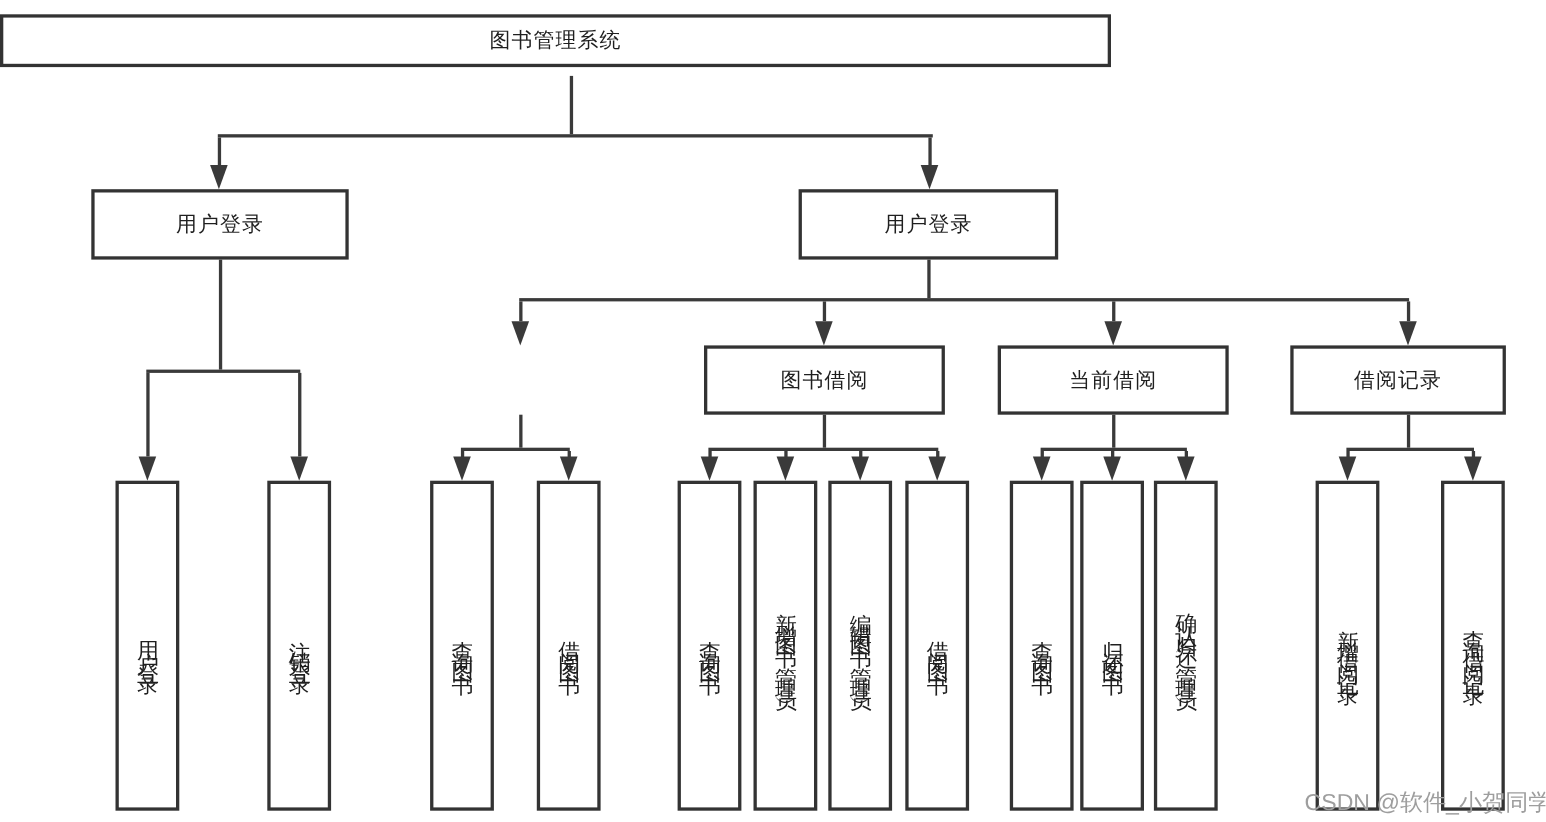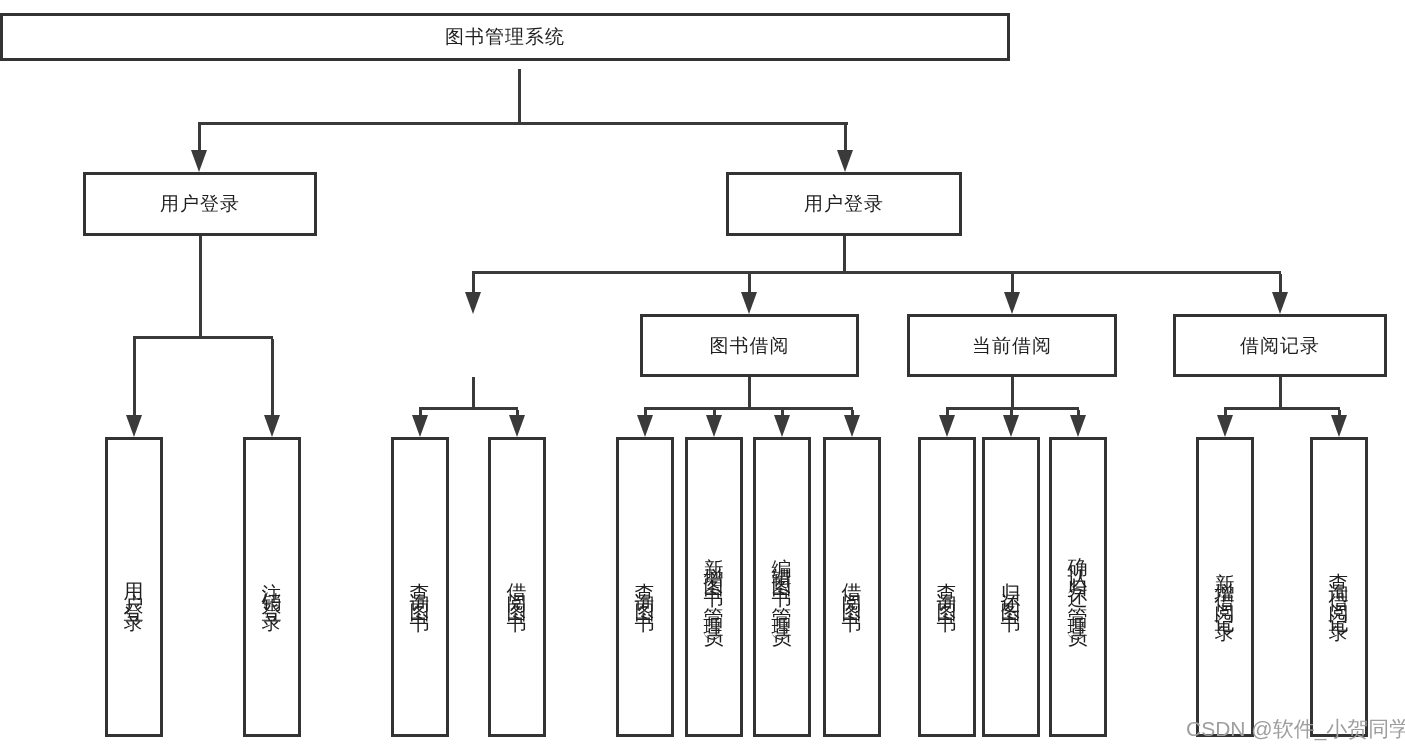"借阅记录" div.box { width: 214px -> 196px }
